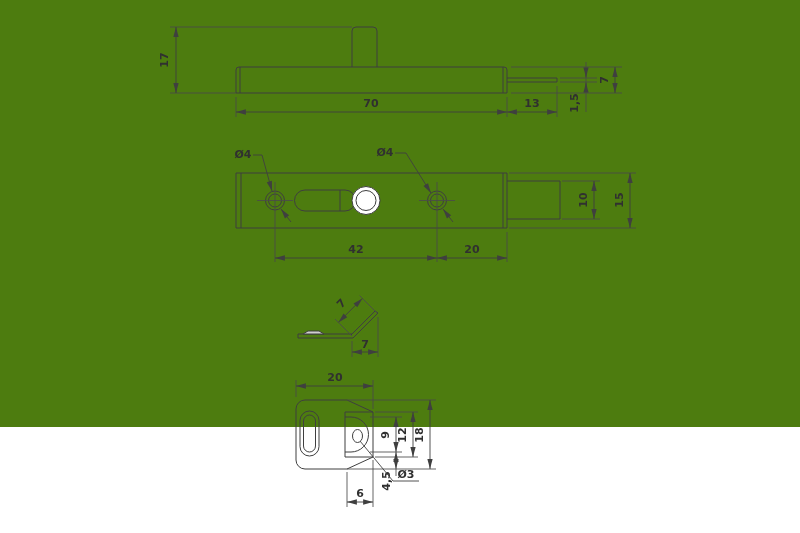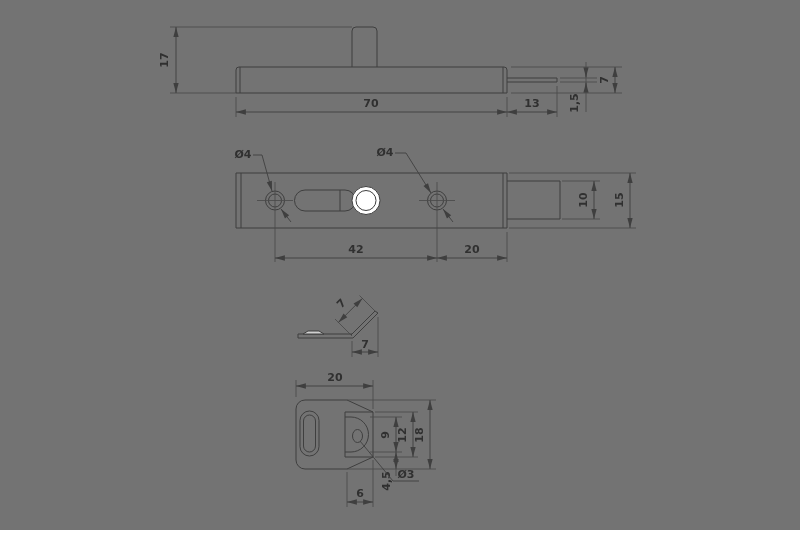"70" .canvas { background: #737373 -> #4d7c0f; height: 530px -> 427px }
